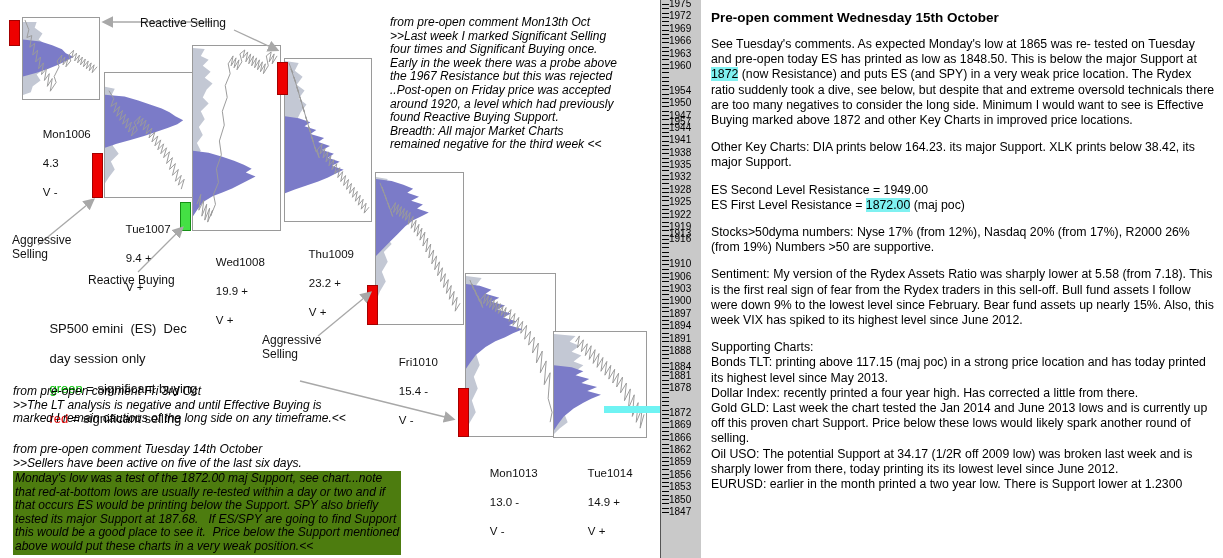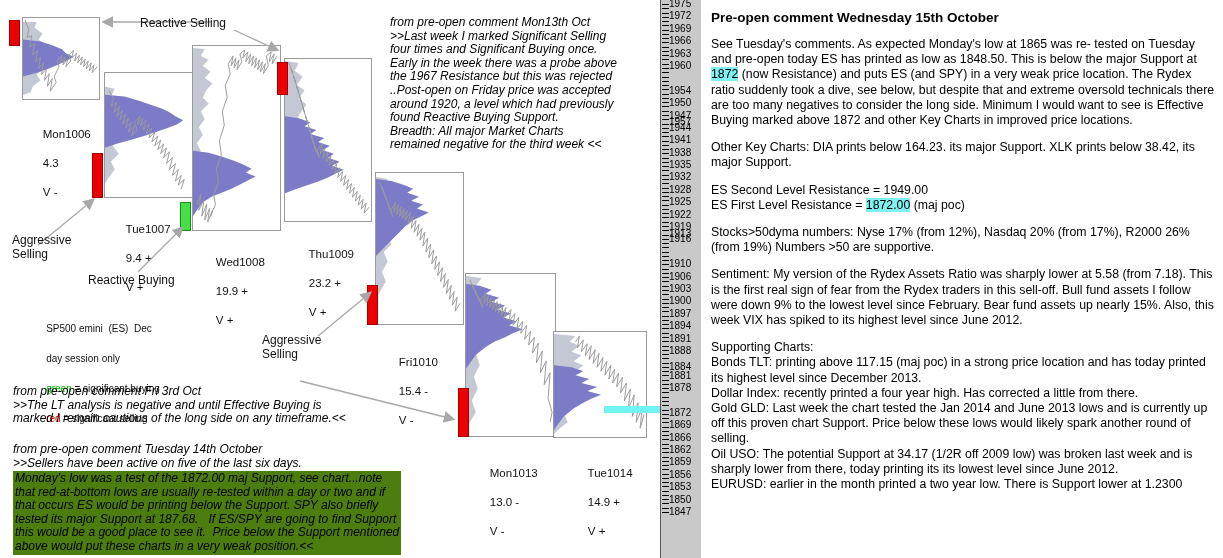"SP500 emini (ES) Dec" .legend { font-size: 10px -> 13px }
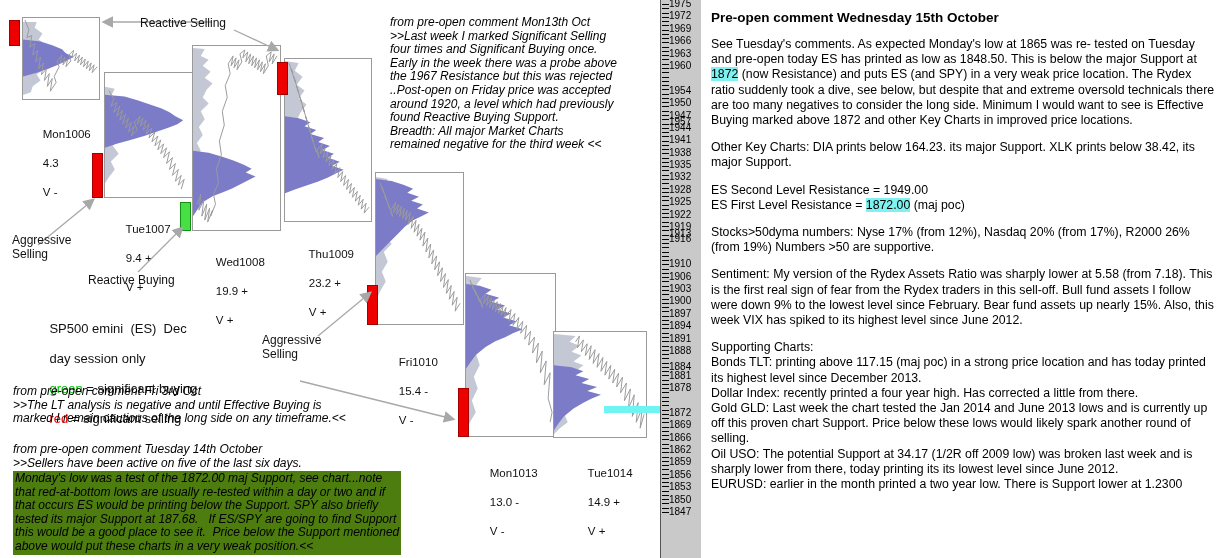"Bonds TLT: printing above 117.15" span { text: December -> May }
